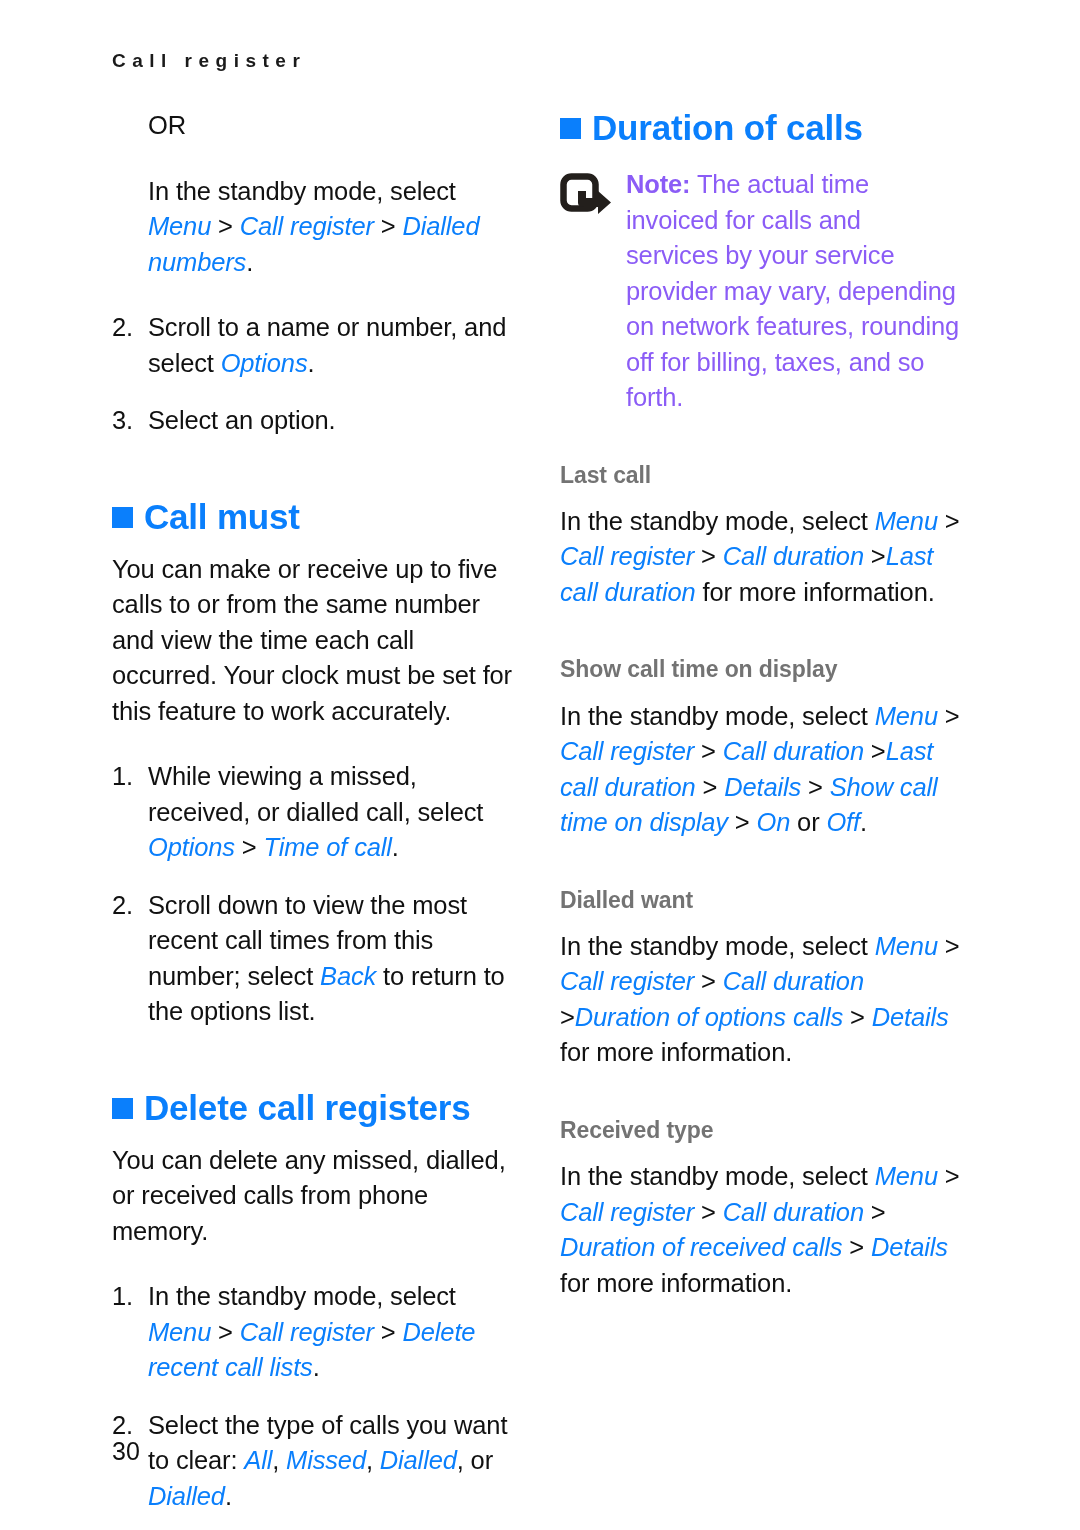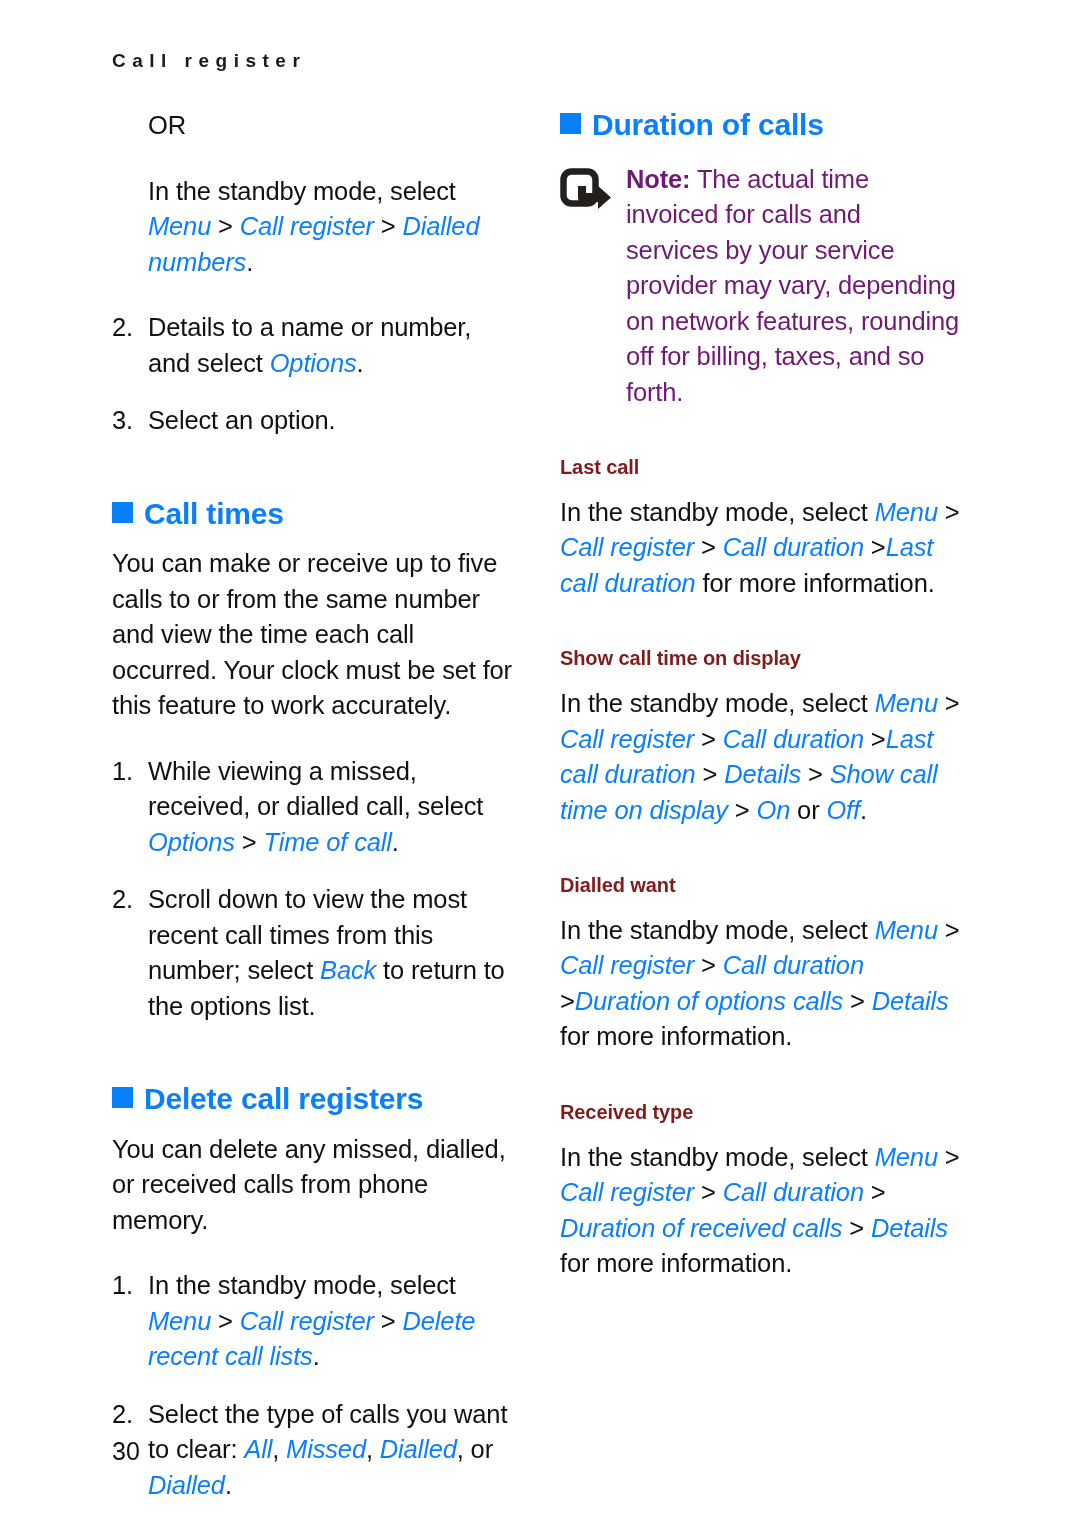"Duration of calls" h1.sect { font-size: 30px -> 35px }
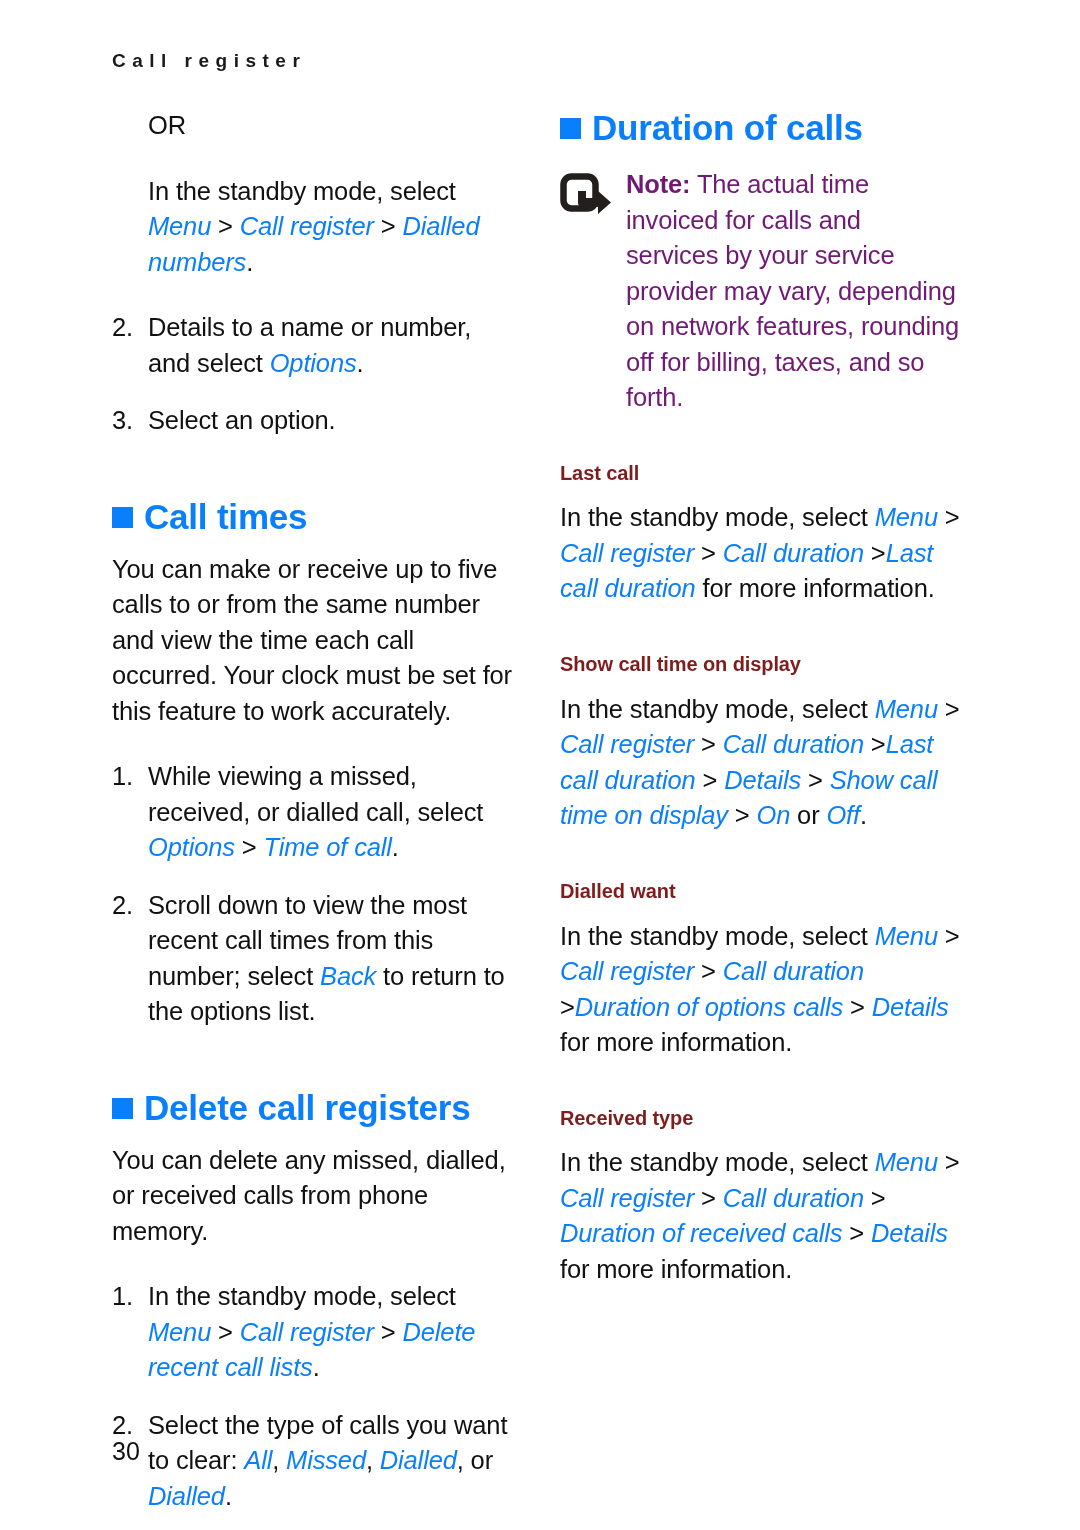"Note: The actual time invoiced" .note p { color: #701a75 -> #8b5cf6 }
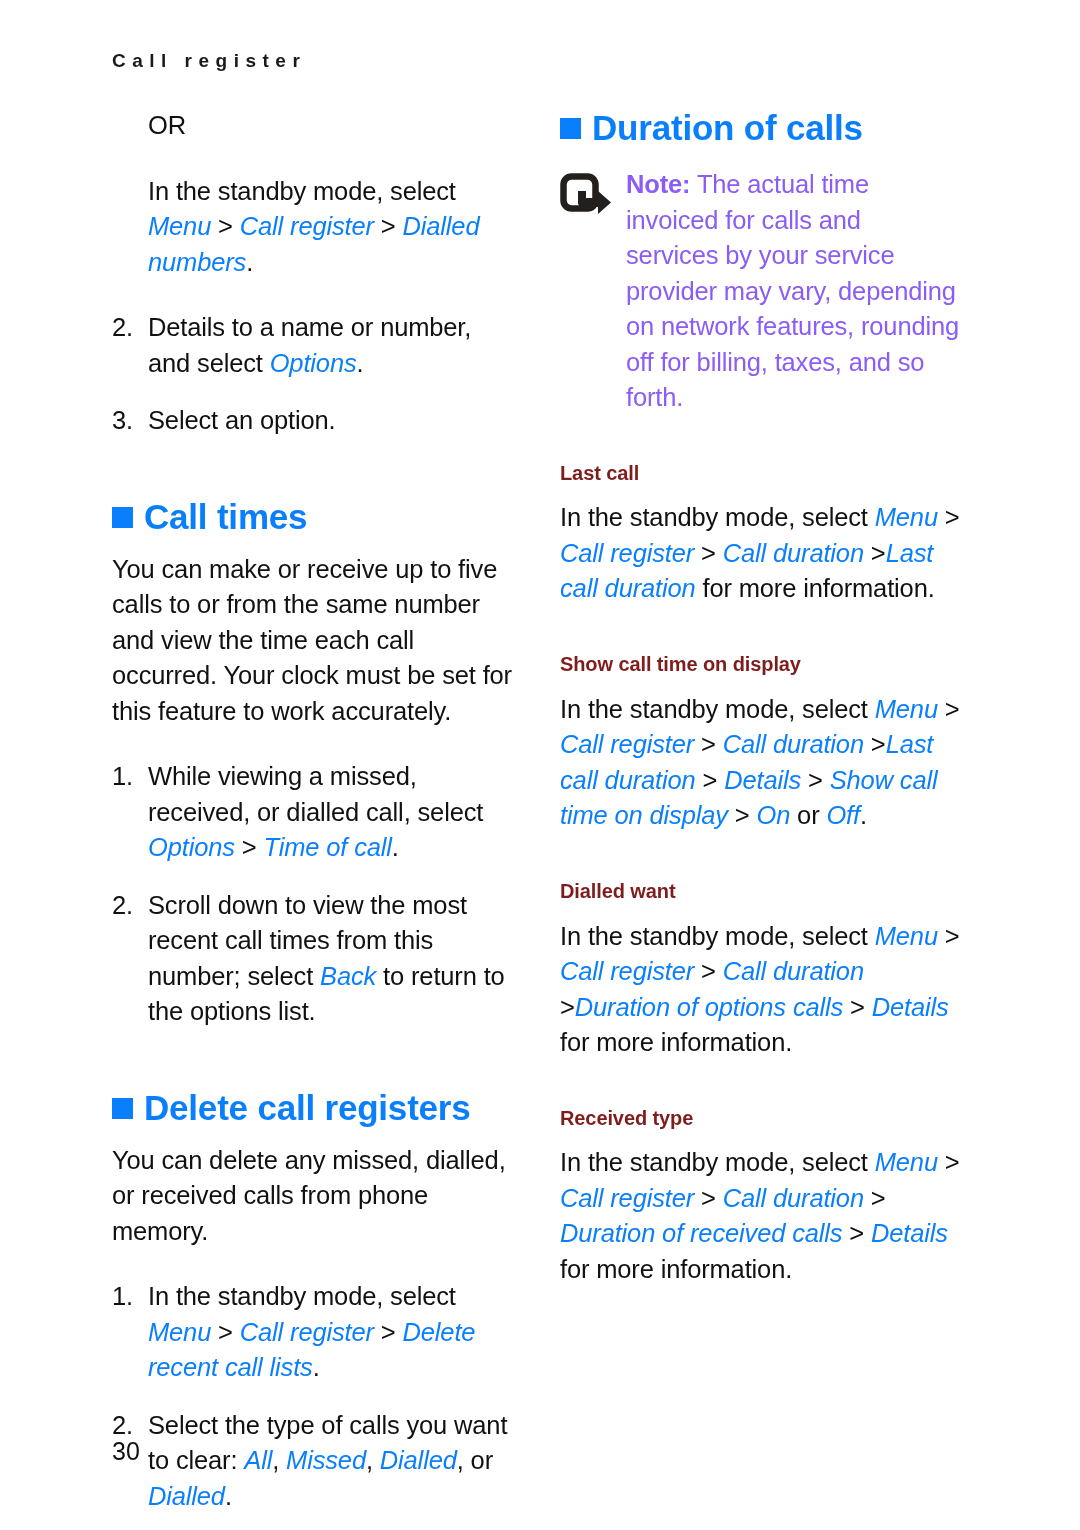"Details to a name or" span { text: Details -> Scroll }
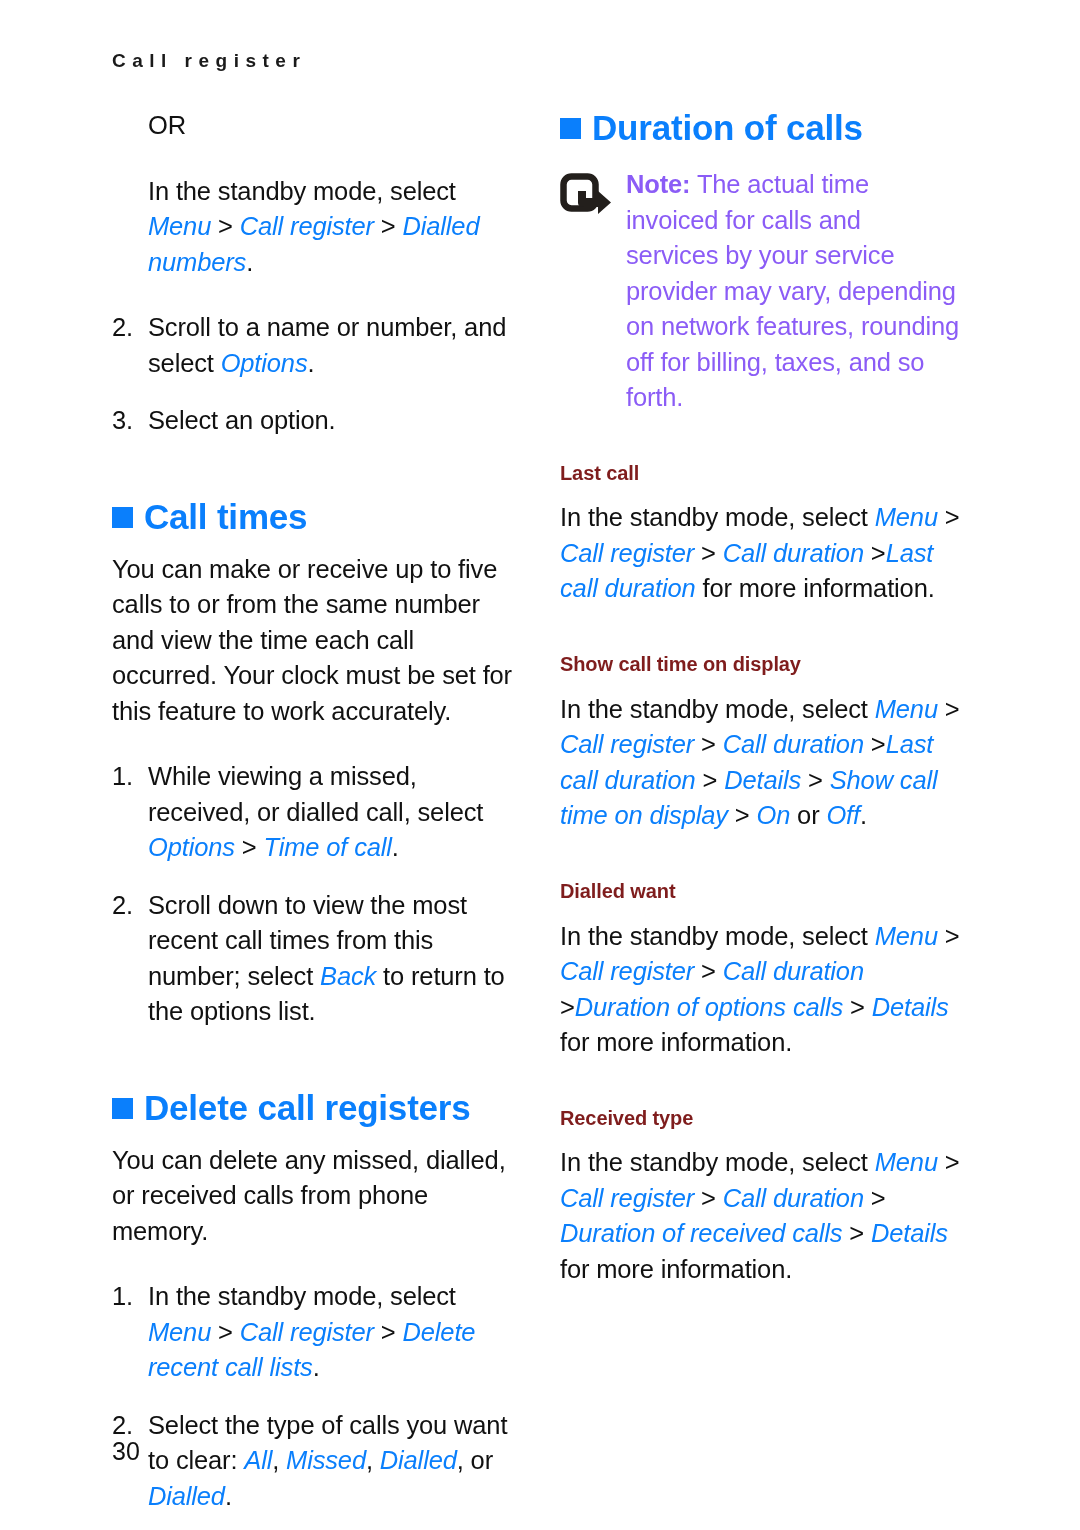"Last call" h2.sub { color: #7f1d1d -> #737373; font-size: 20px -> 23px }
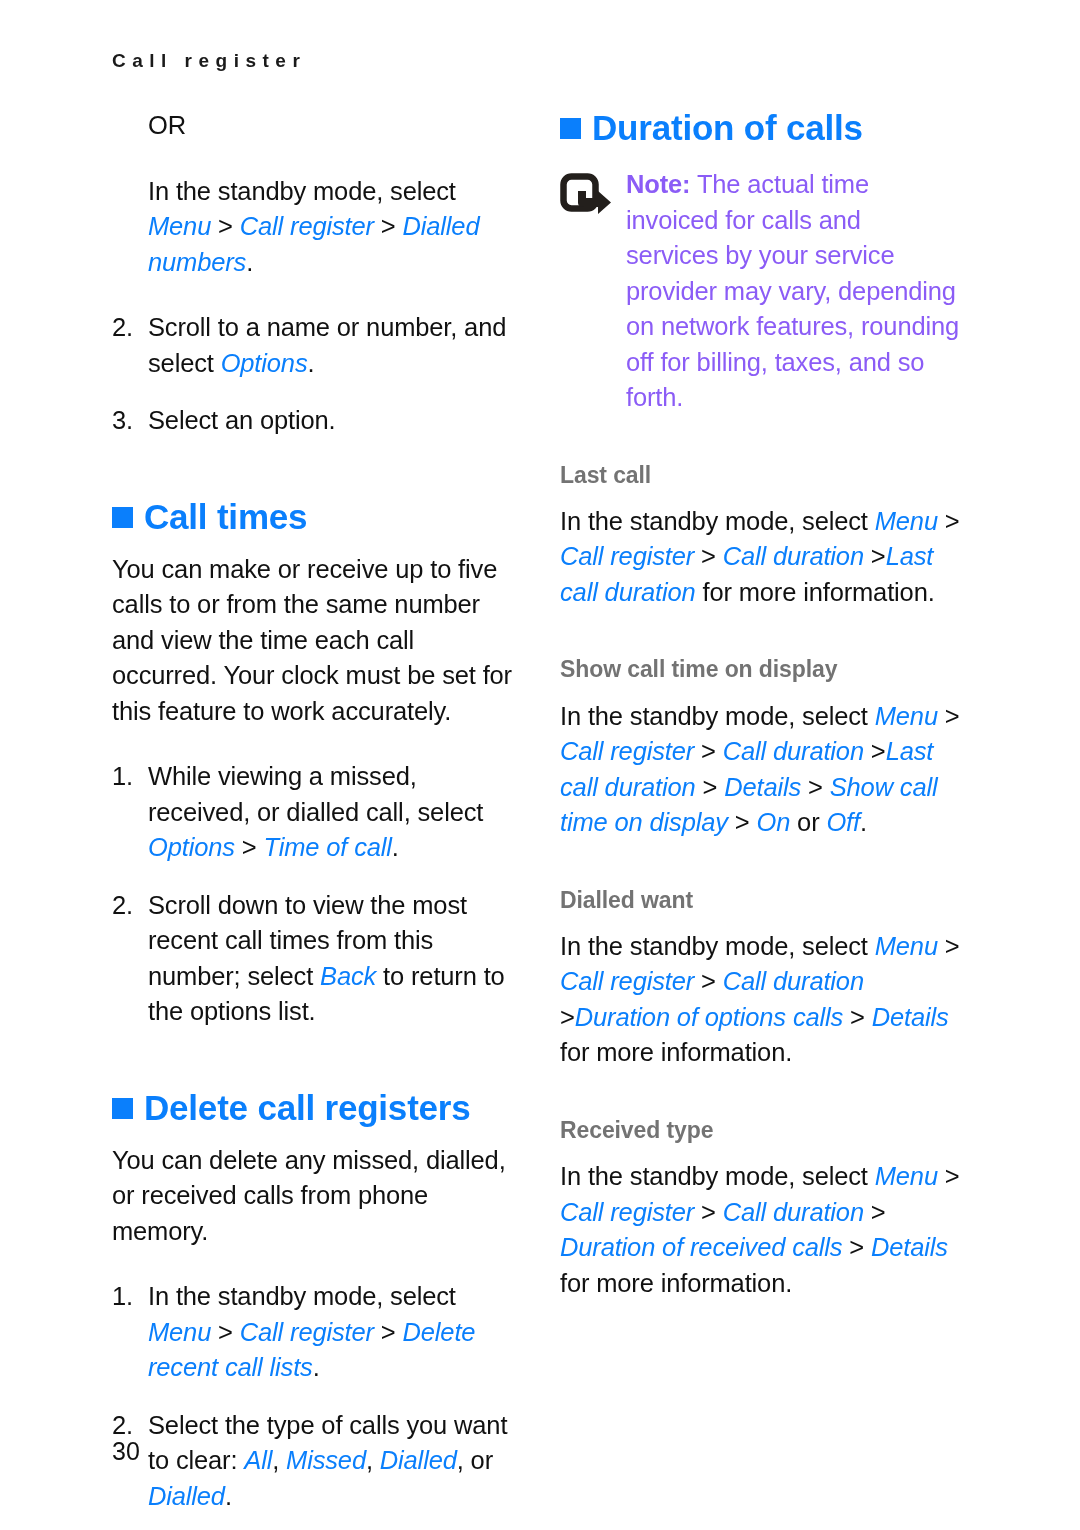"Call times" span { text: times -> must }
